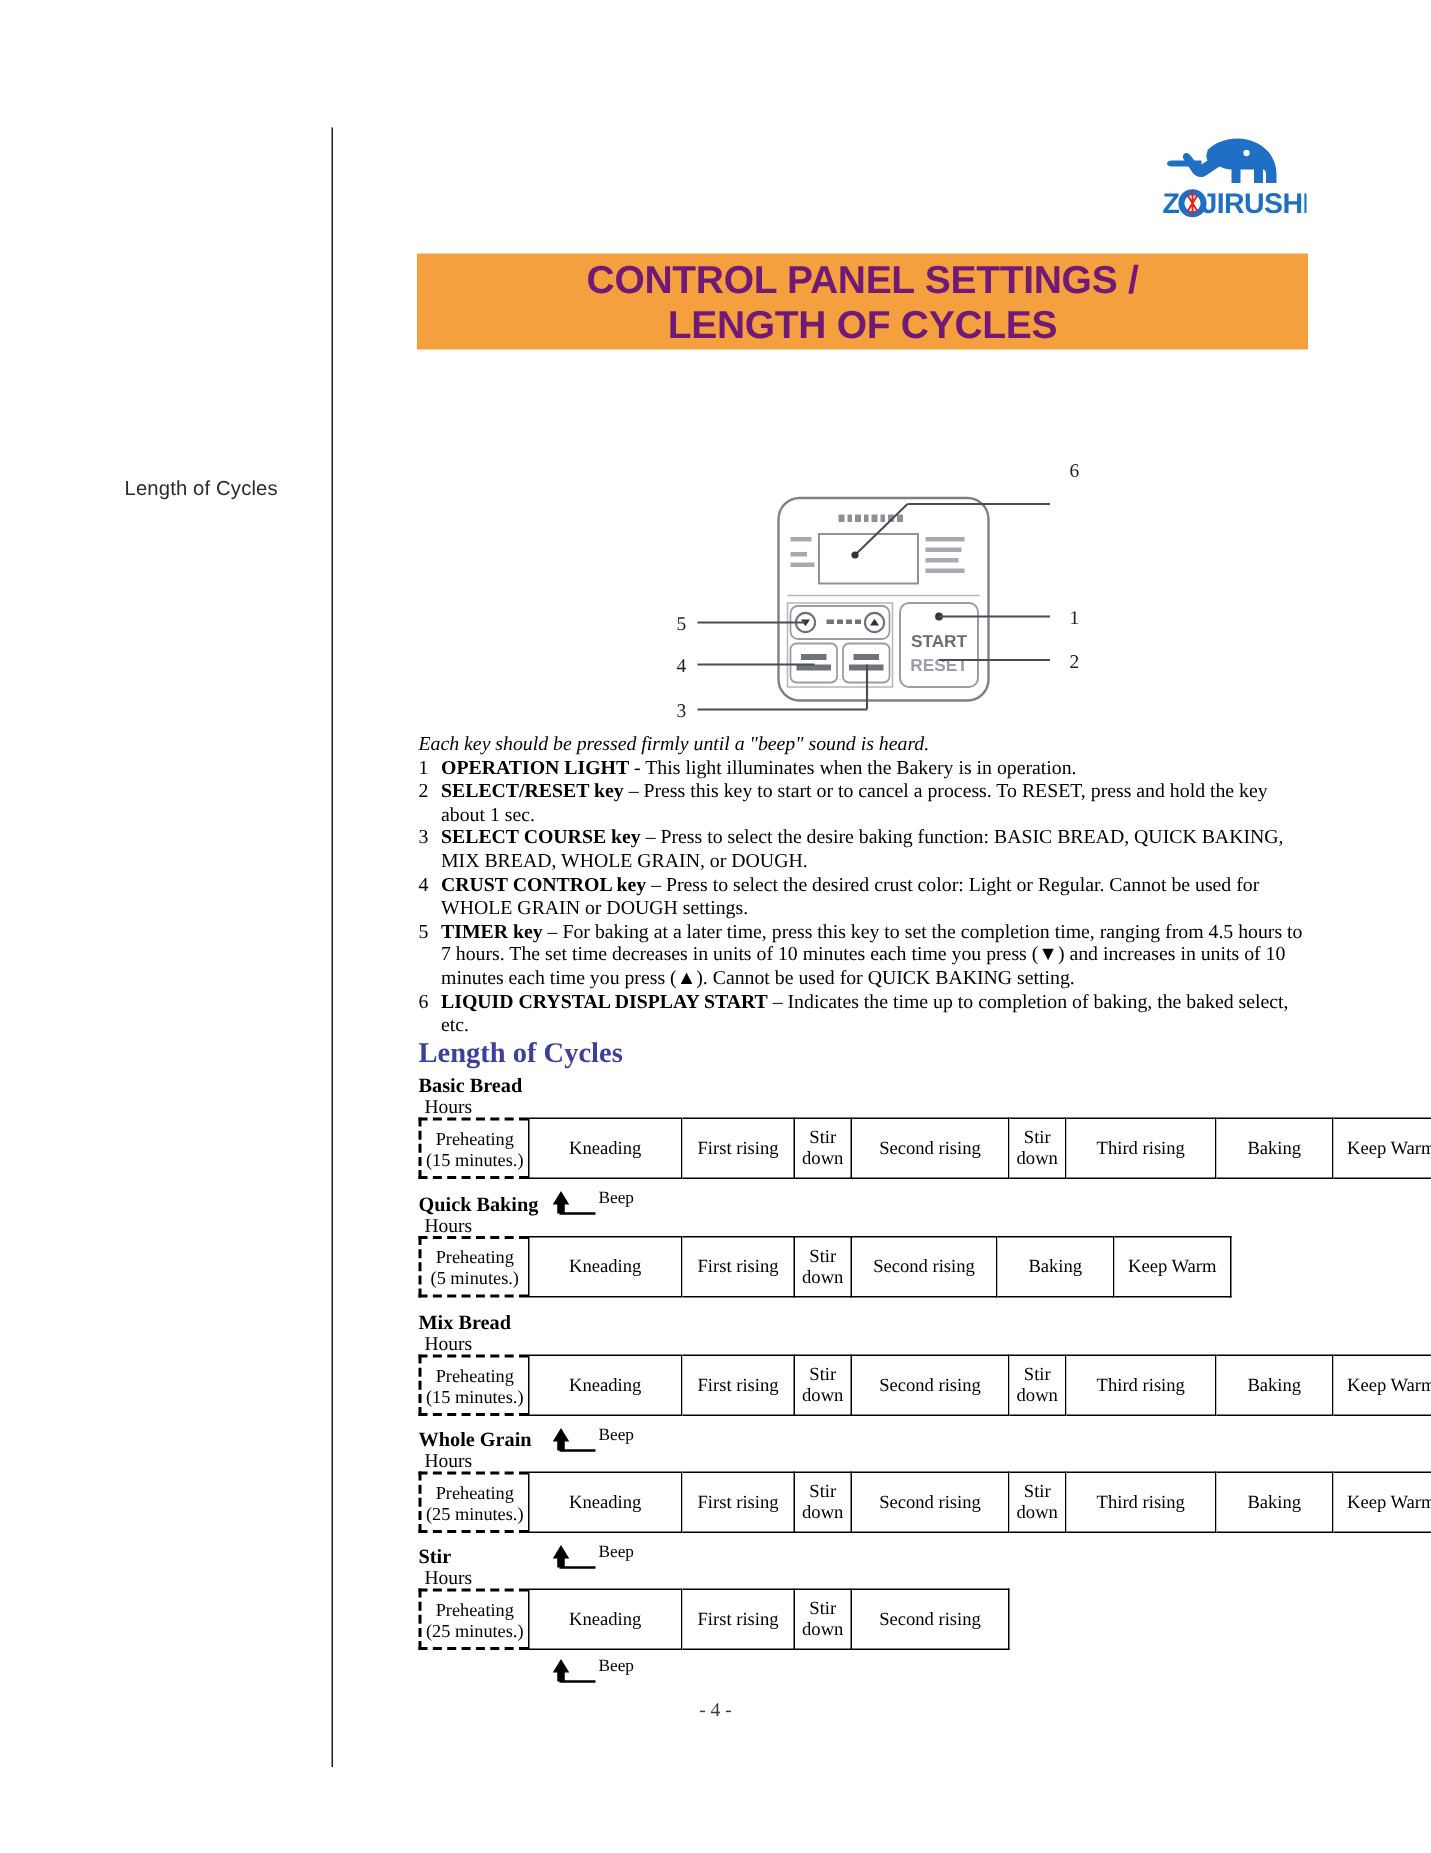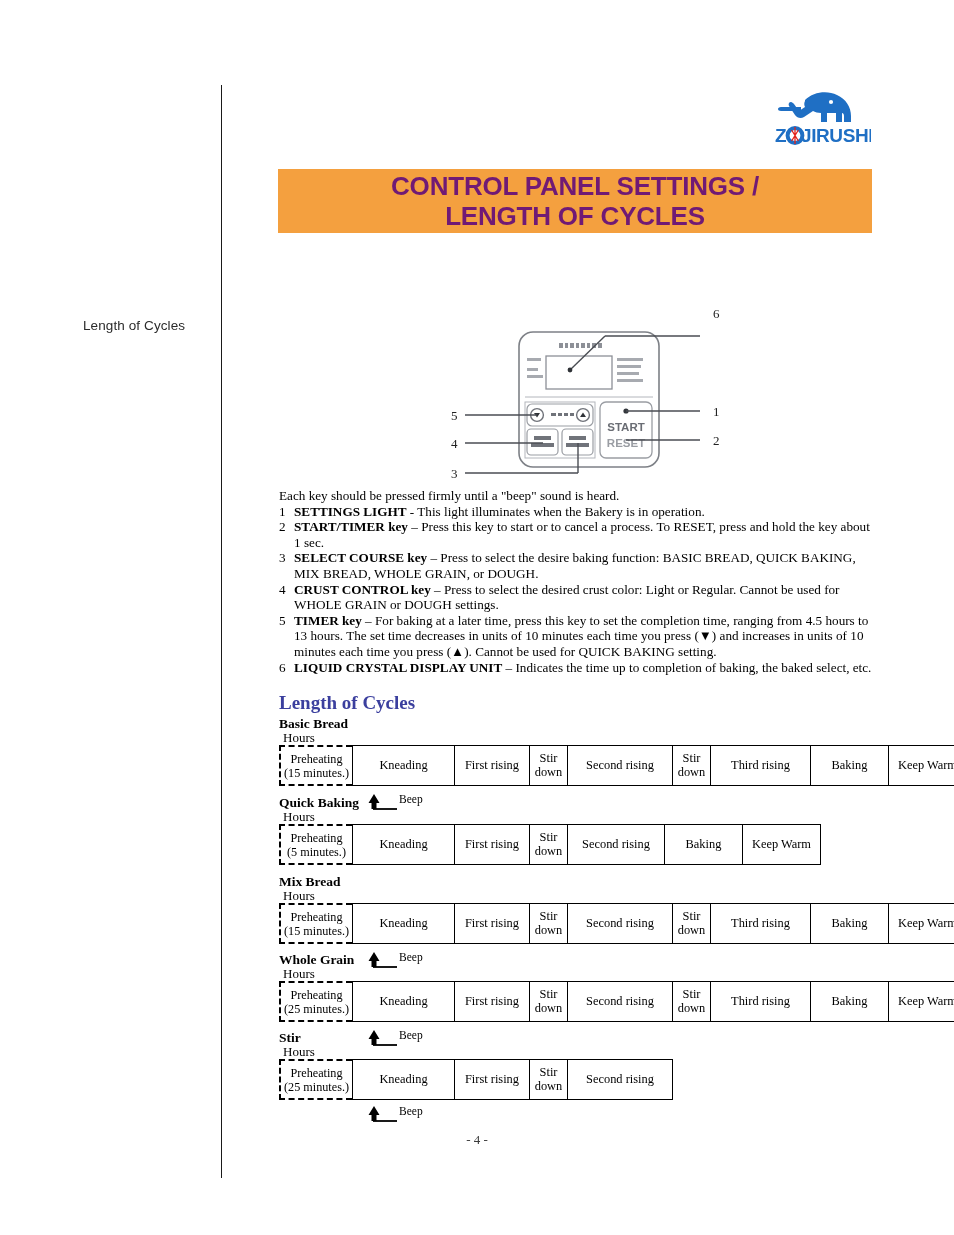"Each key should be pressed" #body-copy .intro { font-style: none -> italic }
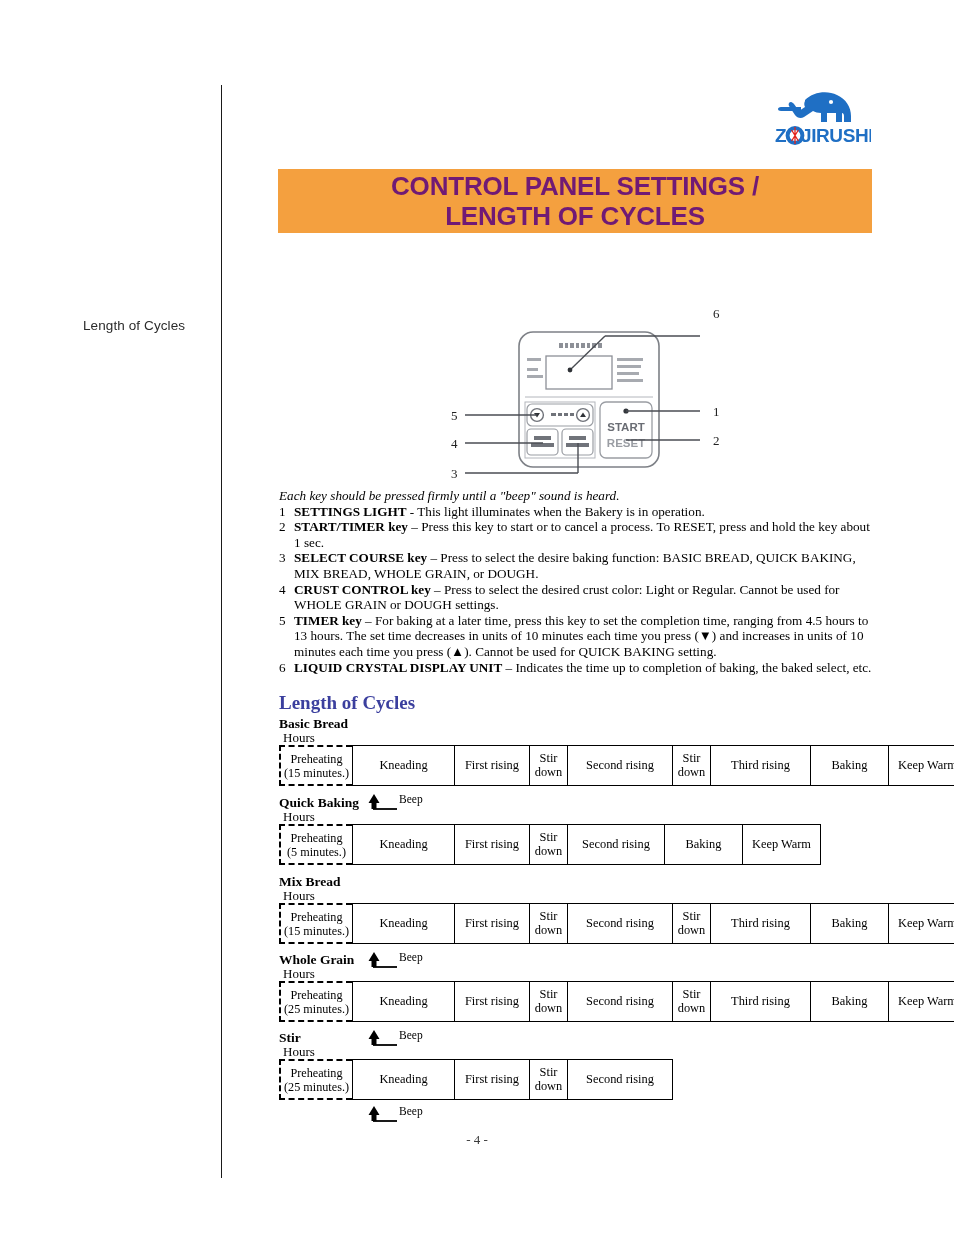"SETTINGS LIGHT" b { text: SETTINGS -> OPERATION }
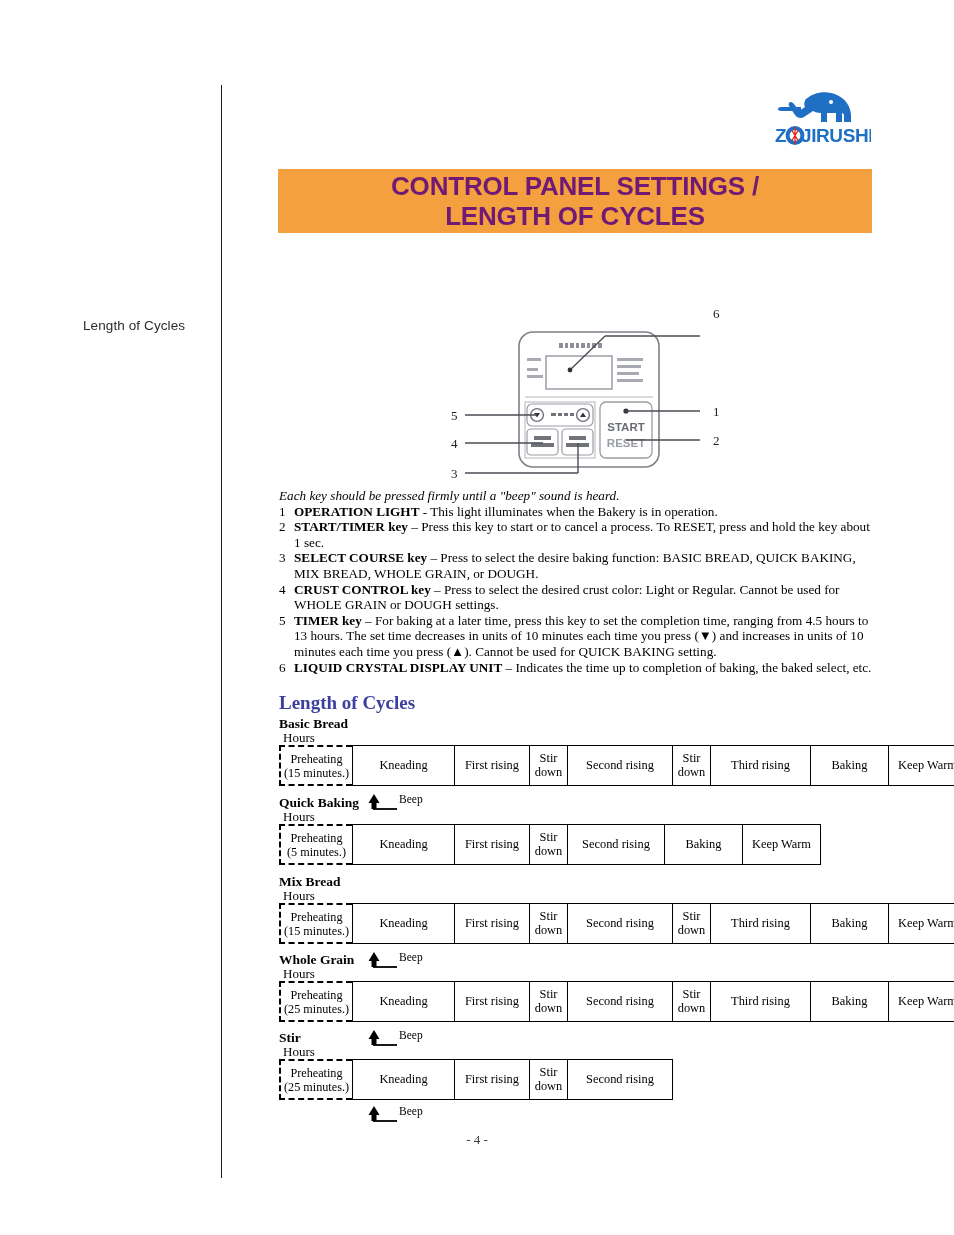"START/TIMER key" b { text: START/TIMER -> SELECT/RESET }
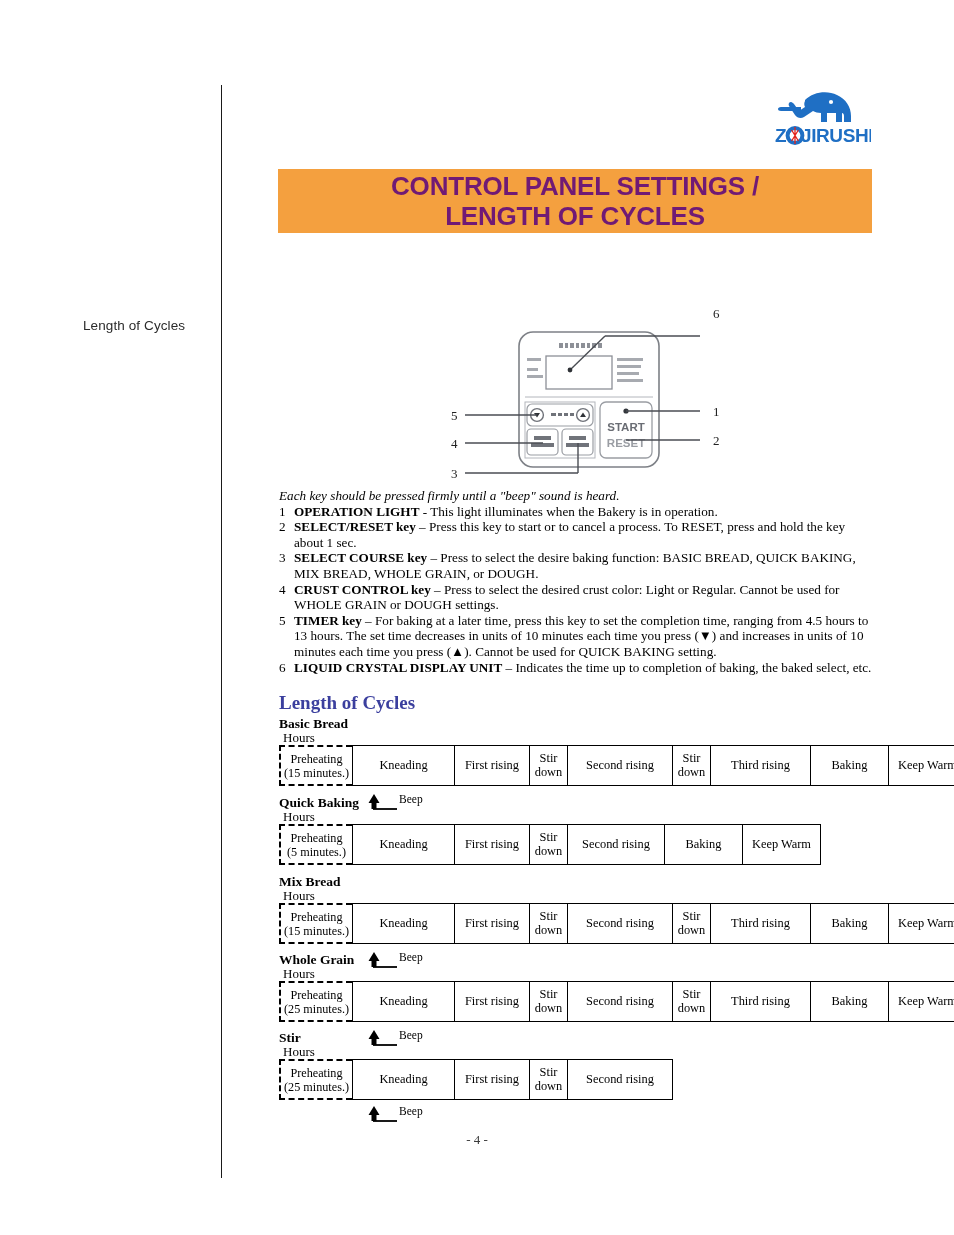"– For baking at a" span { text: 13 -> 7 }
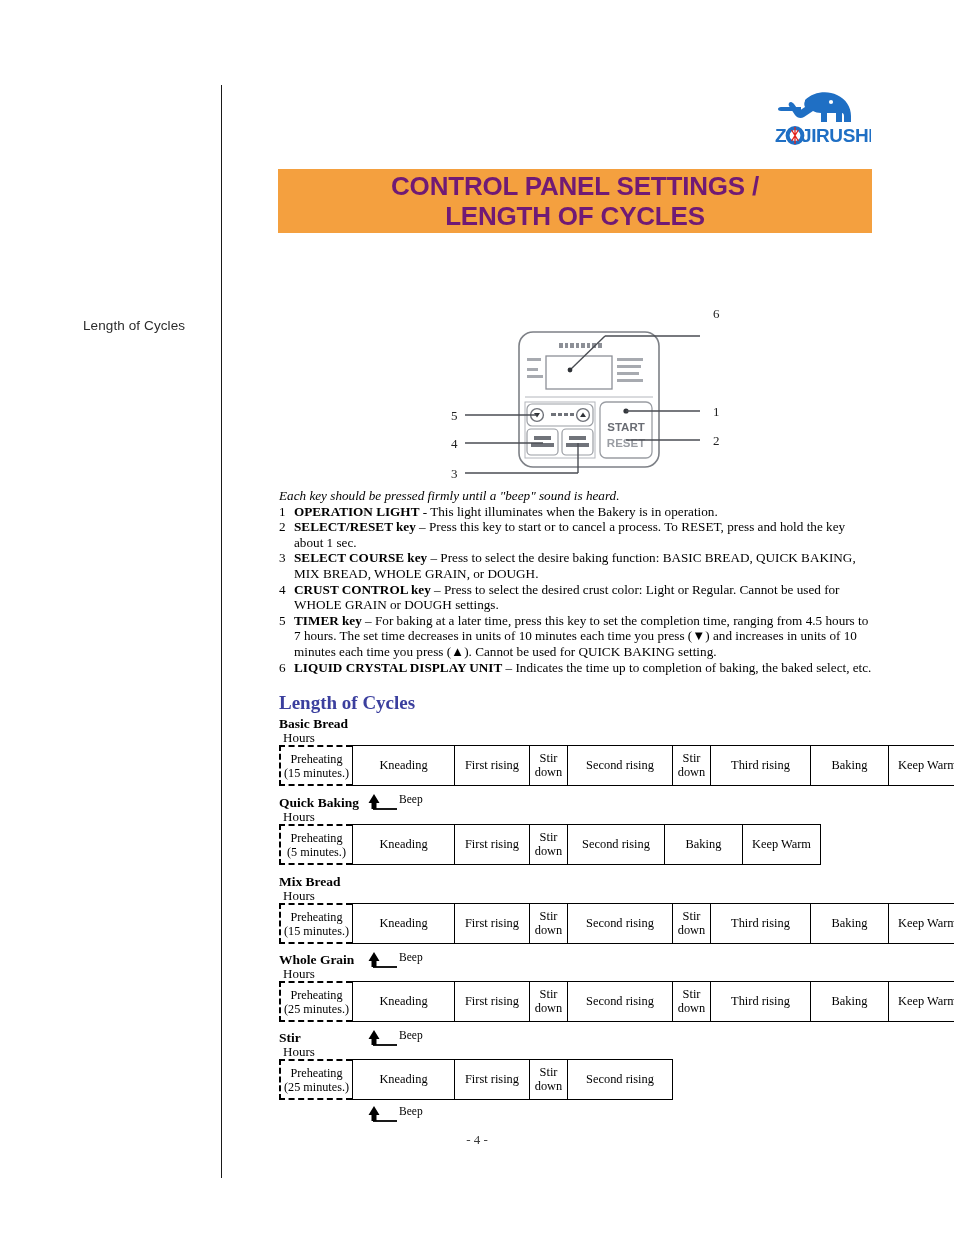"LIQUID CRYSTAL DISPLAY UNIT" b { text: UNIT -> START }
